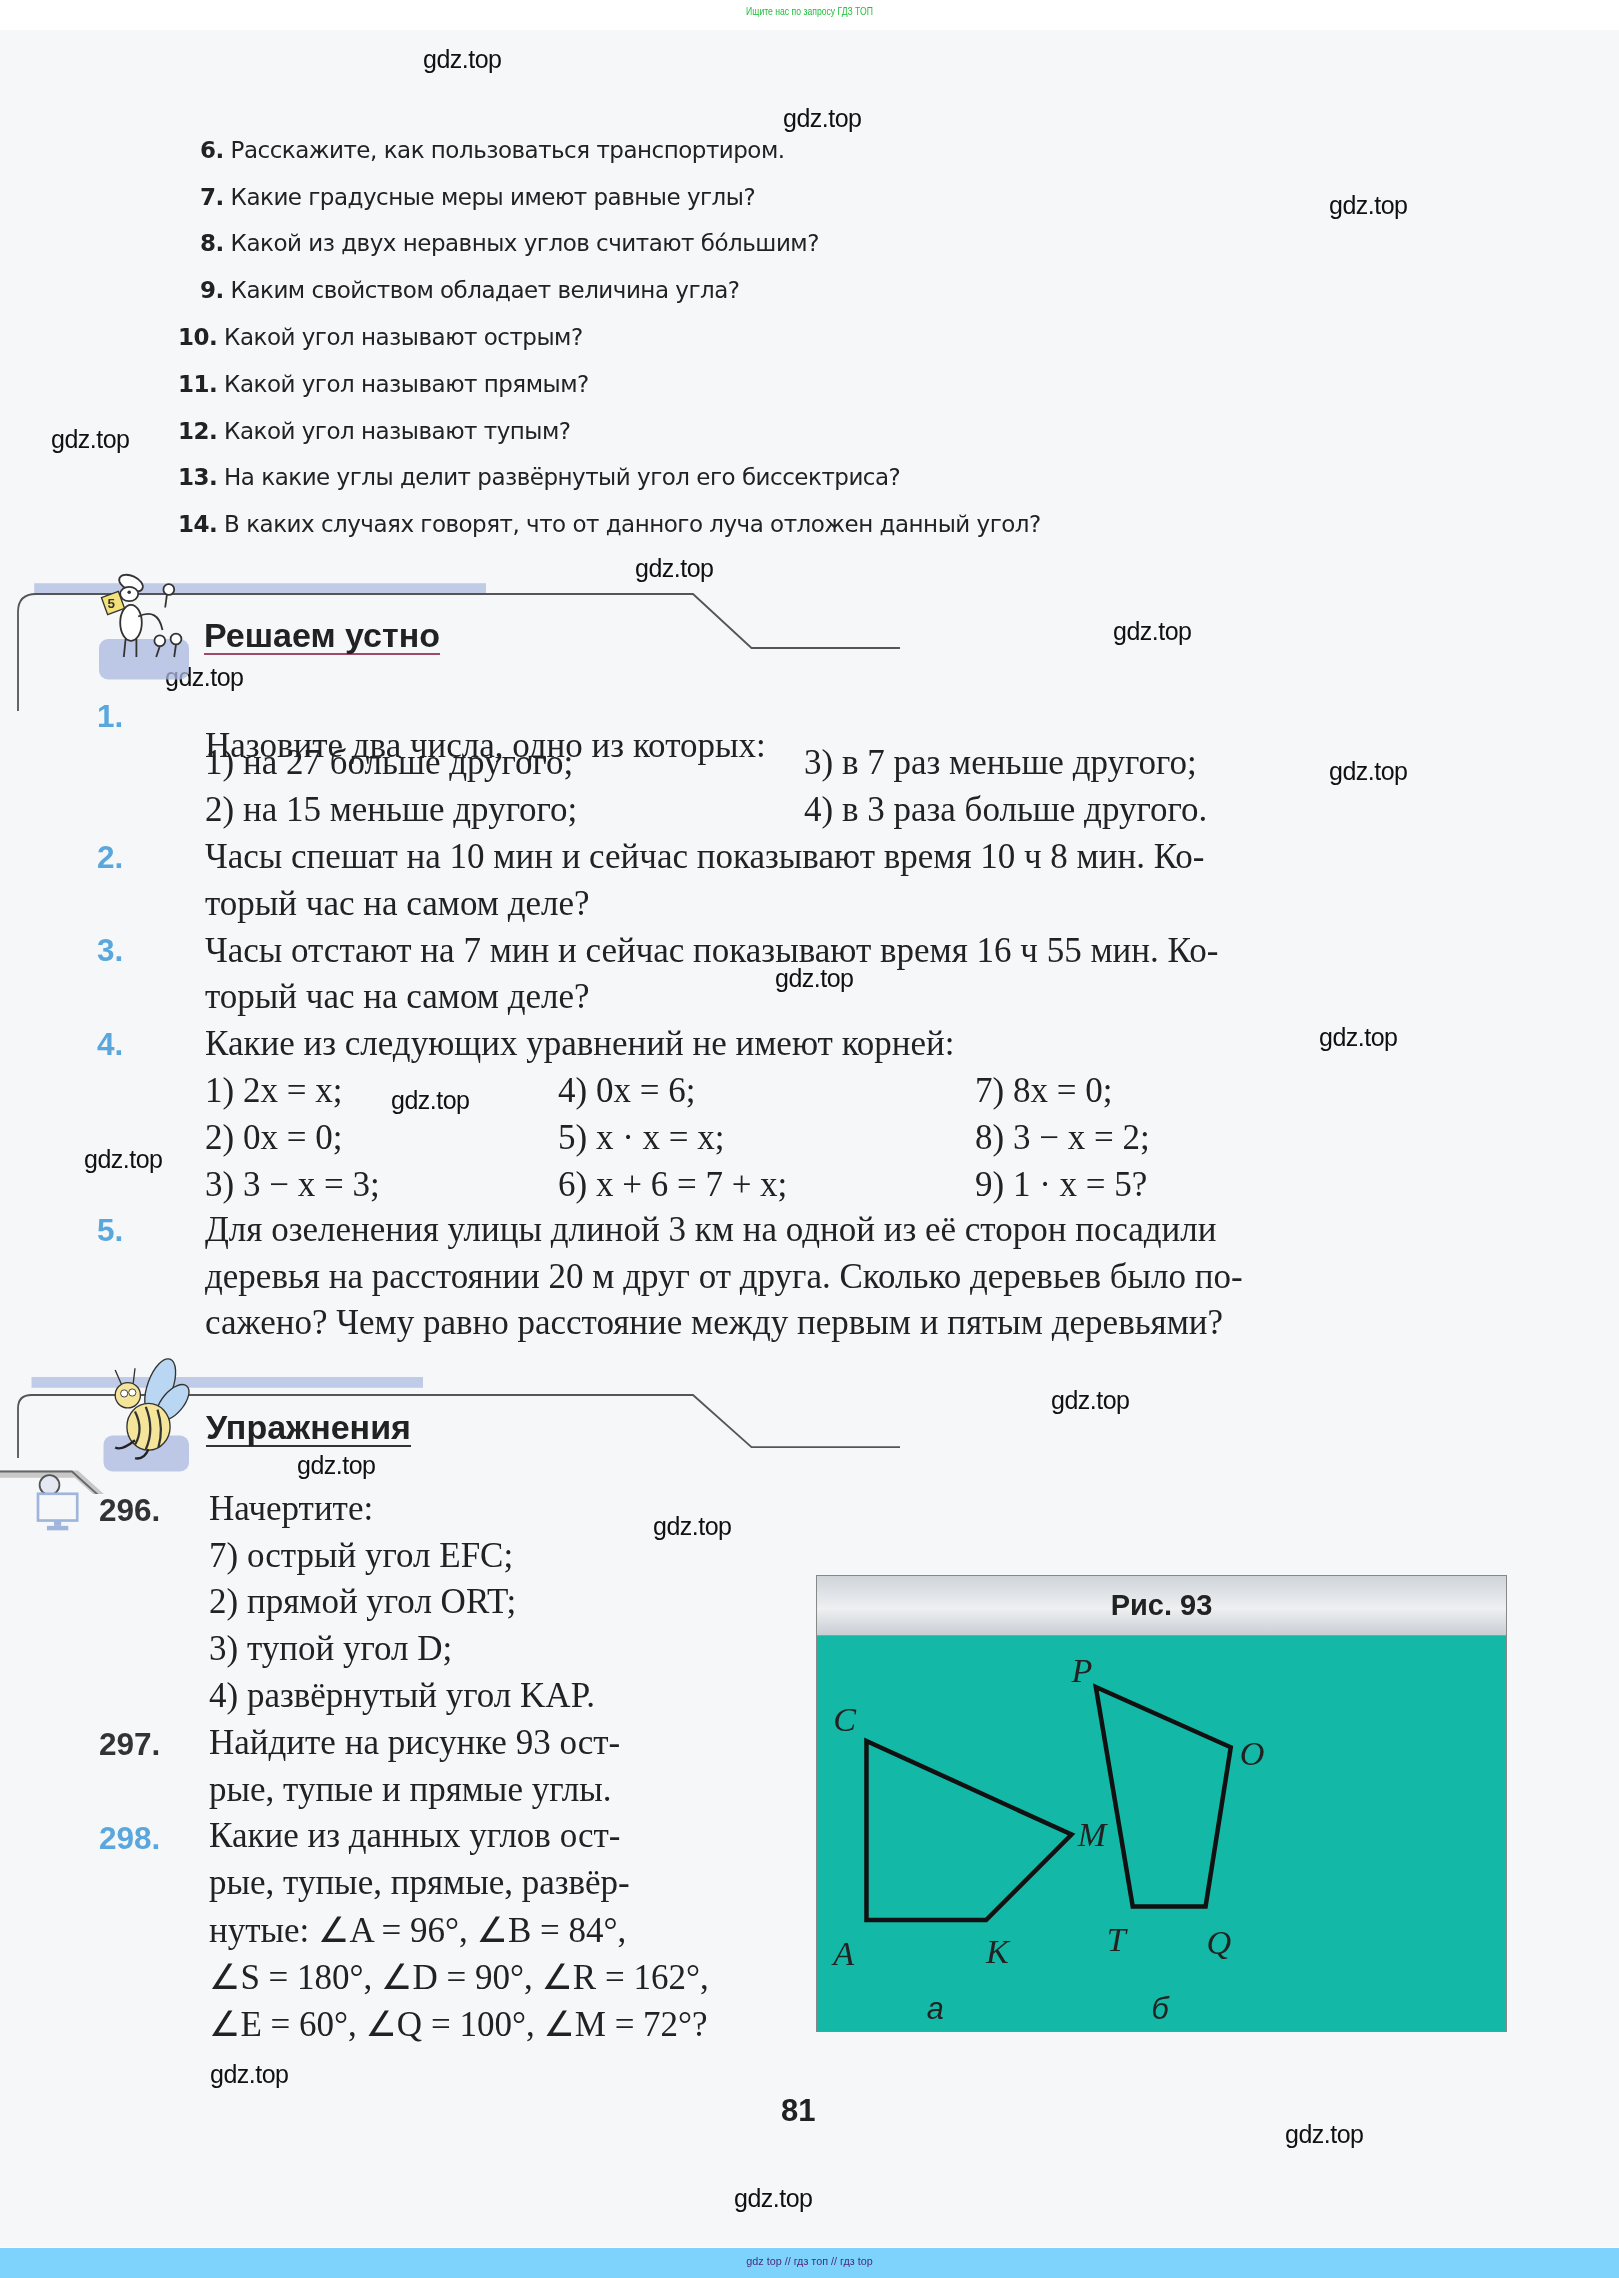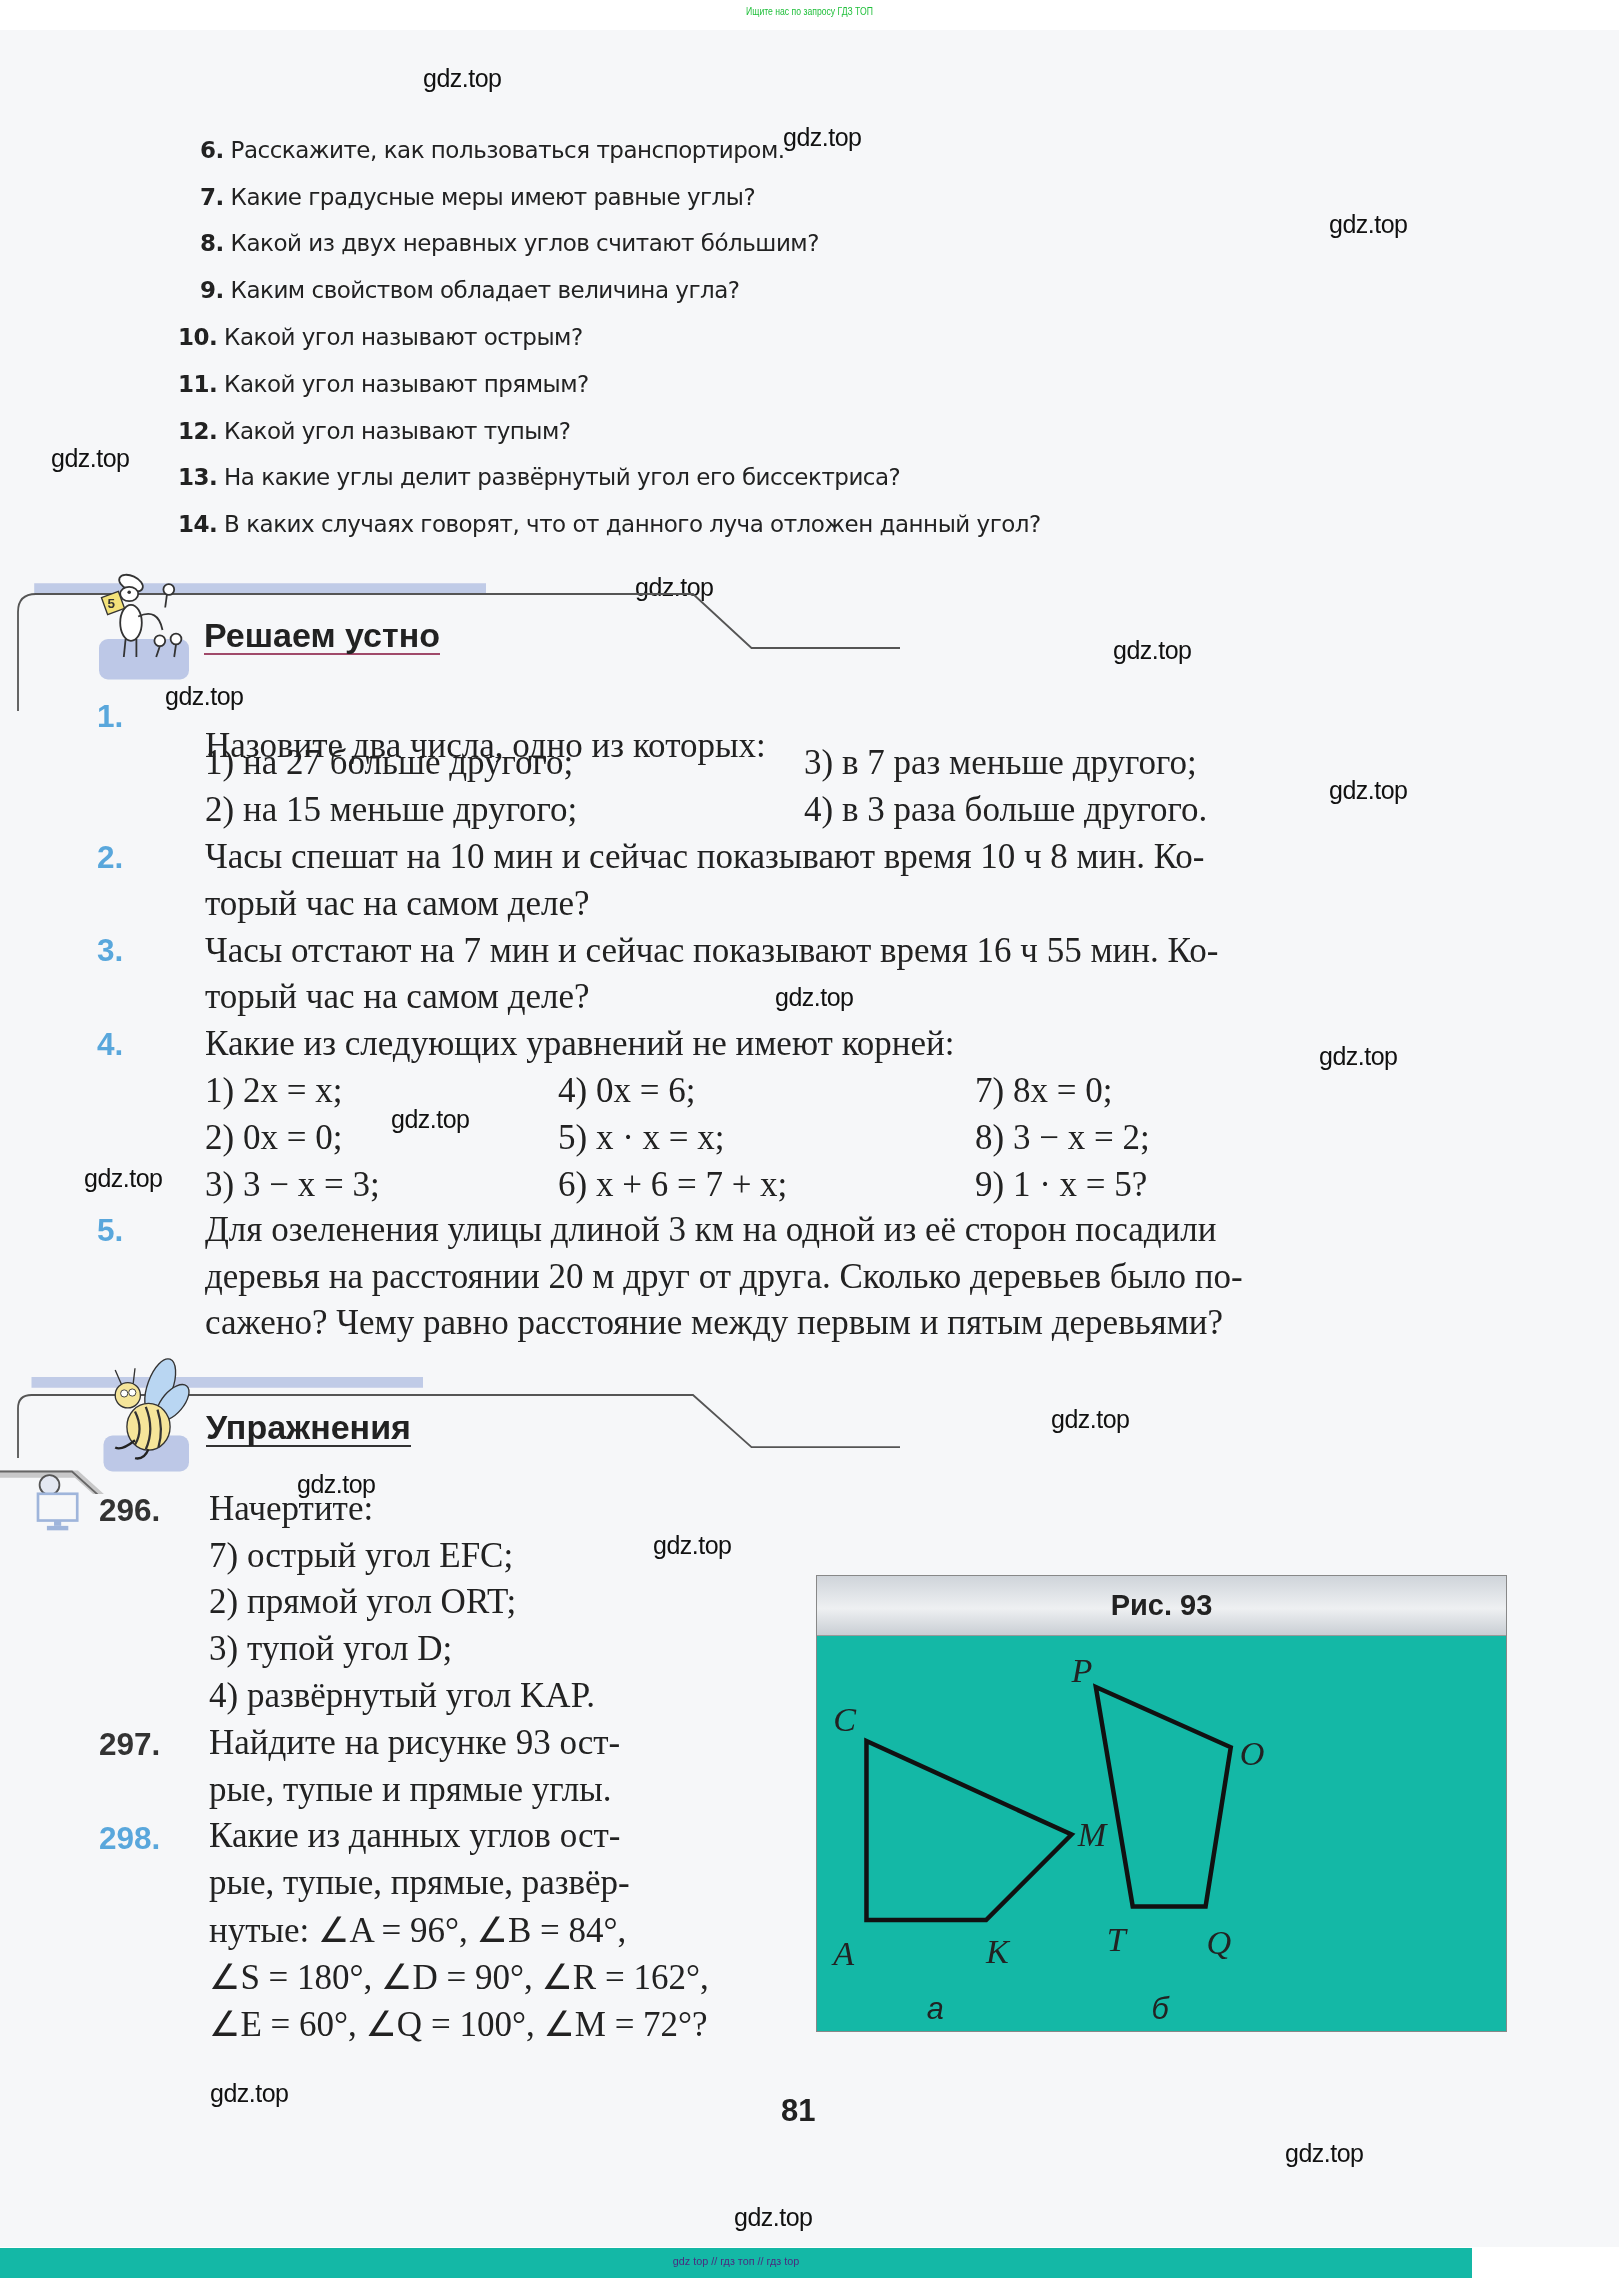"gdz.top" .wm { margin-top: 19px -> none }
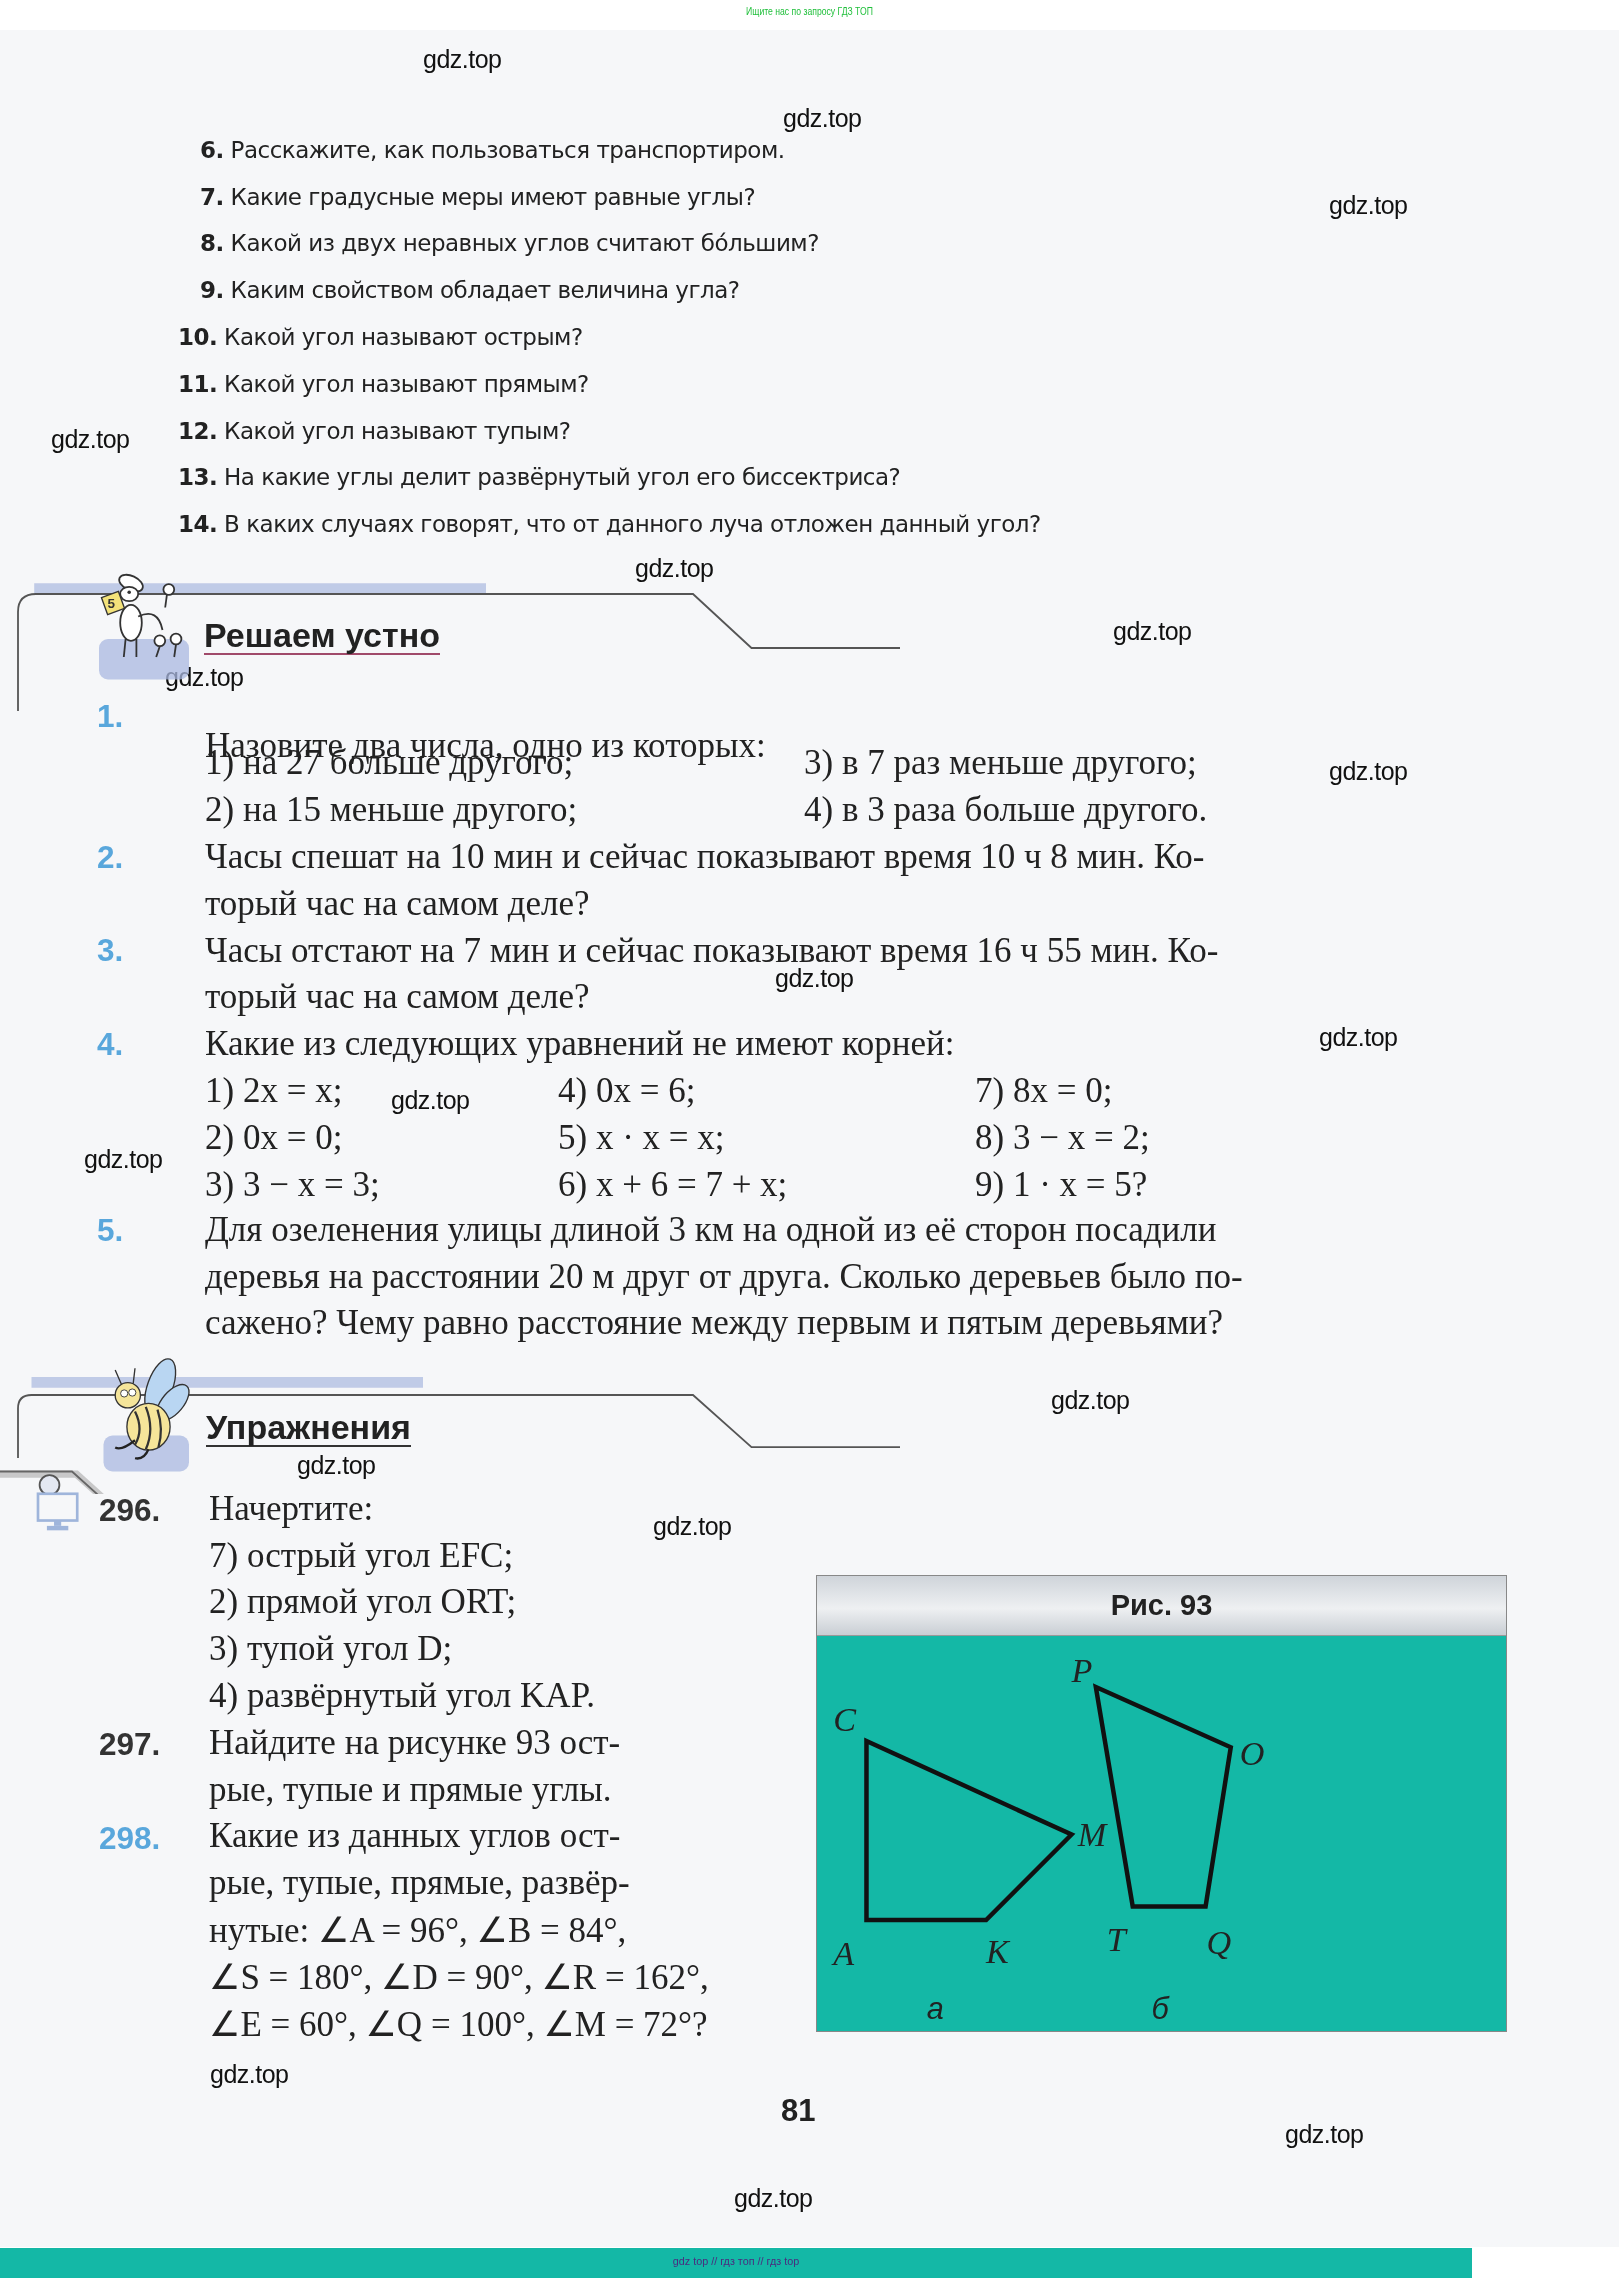"gdz top // гдз топ" .footbar { background: #14b8a6 -> #7dd3fc; width: 1472px -> 1619px }
